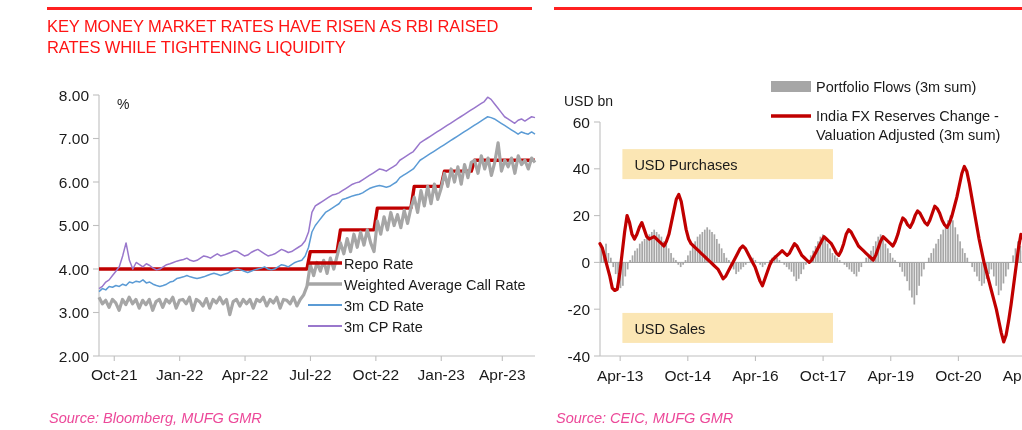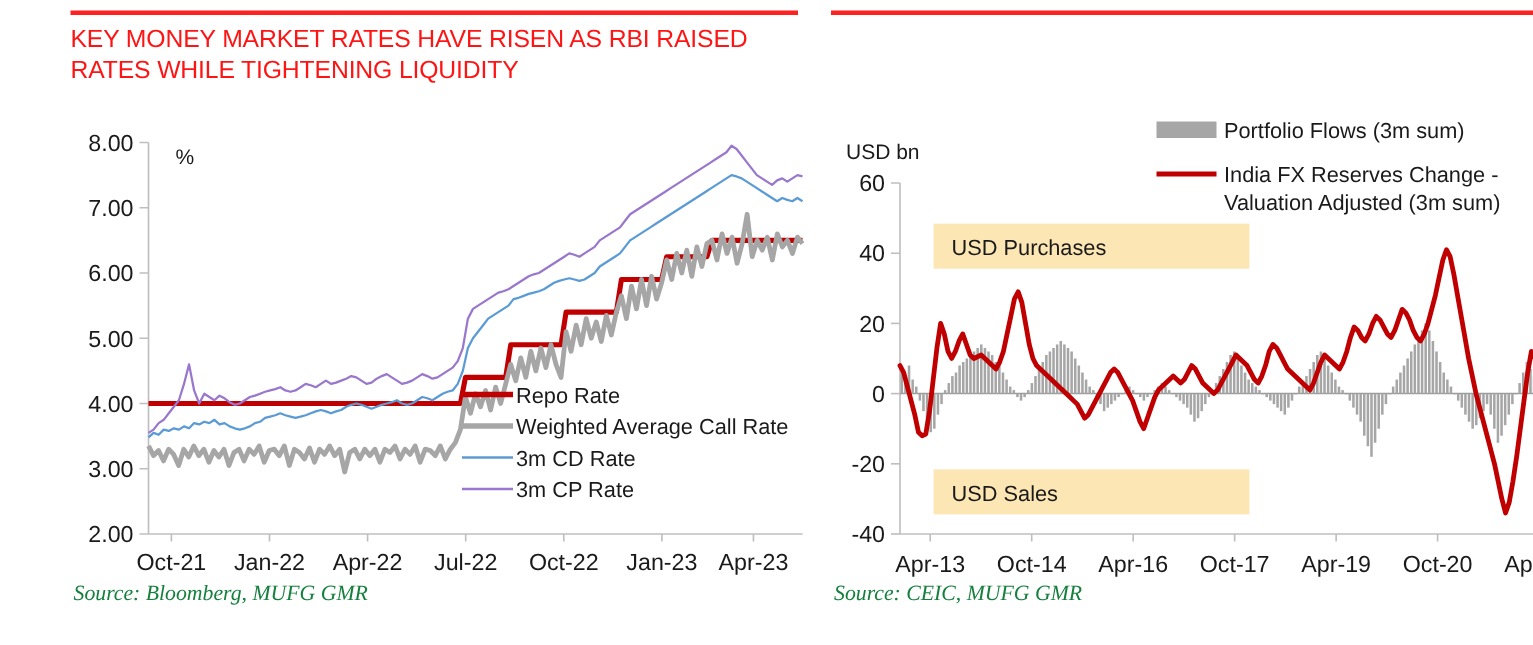"Source: Bloomberg, MUFG GMR" .src { bottom: 25px -> 4px; color: #15803d -> #ec4899; font-family: Liberation Serif, serif -> none }
